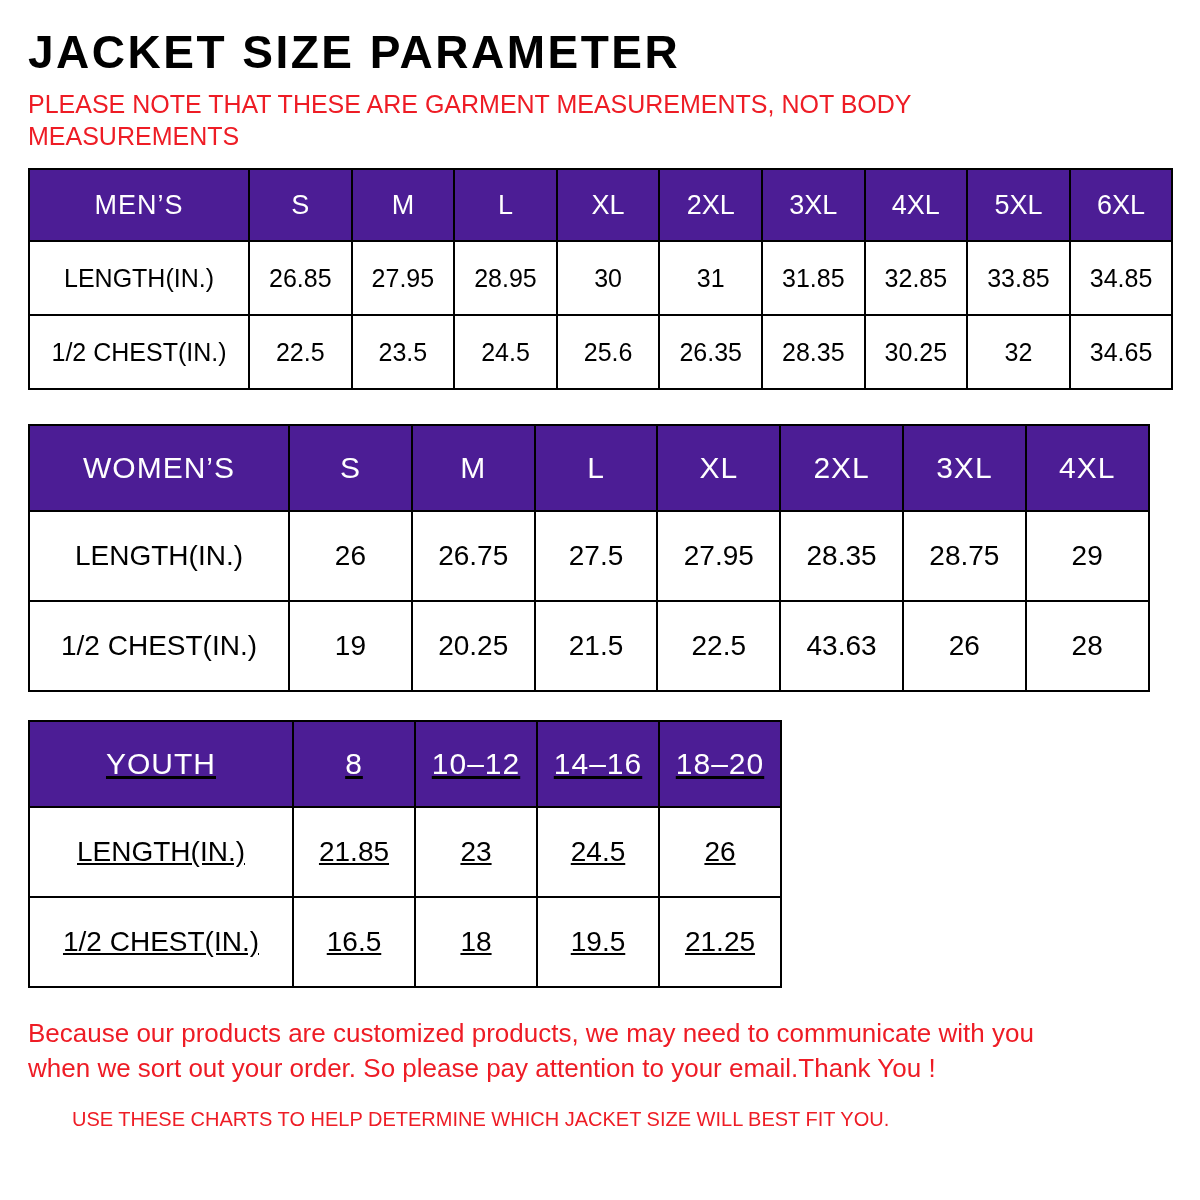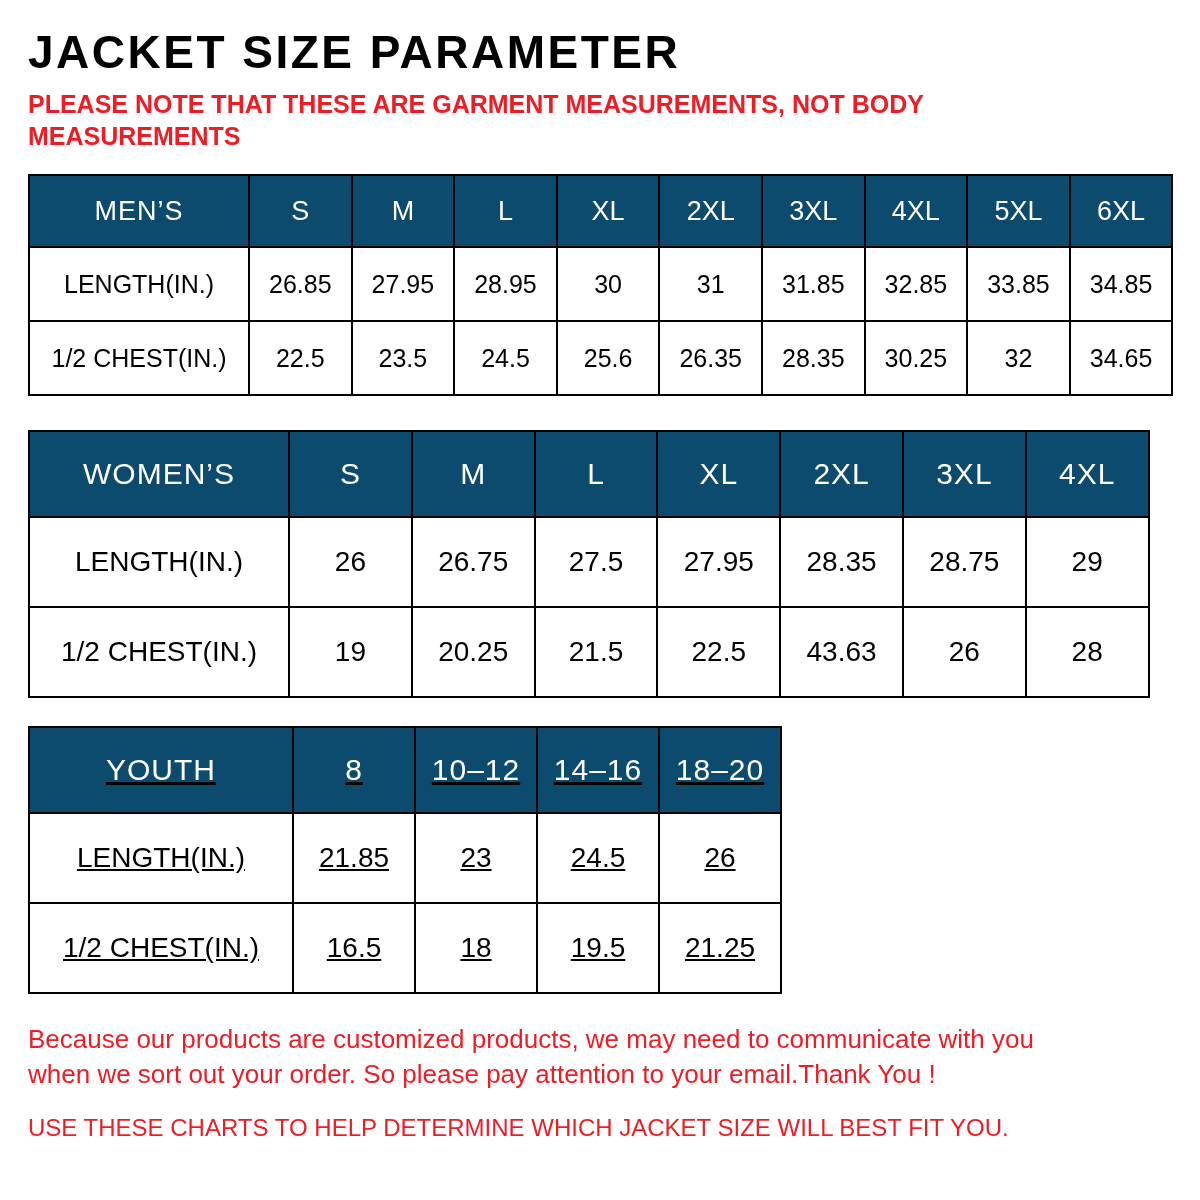"PLEASE NOTE THAT THESE ARE" .note { font-weight: bold -> none; margin: 0 0 22px 0 -> 0 0 16px 0 }
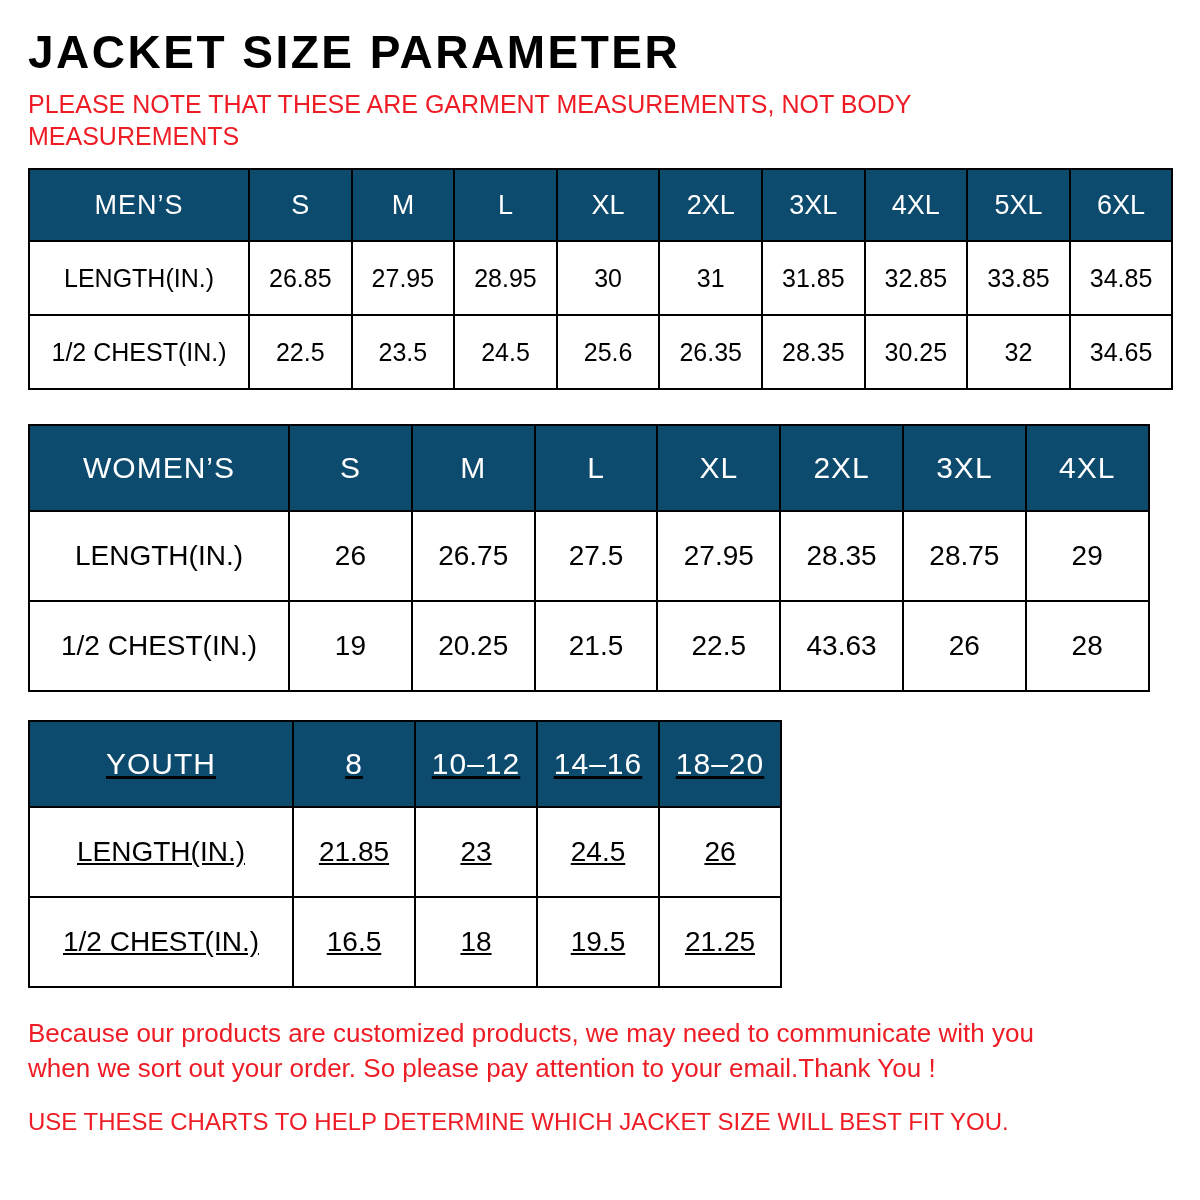"MEN’S" table.size-table thead td { background: #0c4a6e -> #4c1d95 }
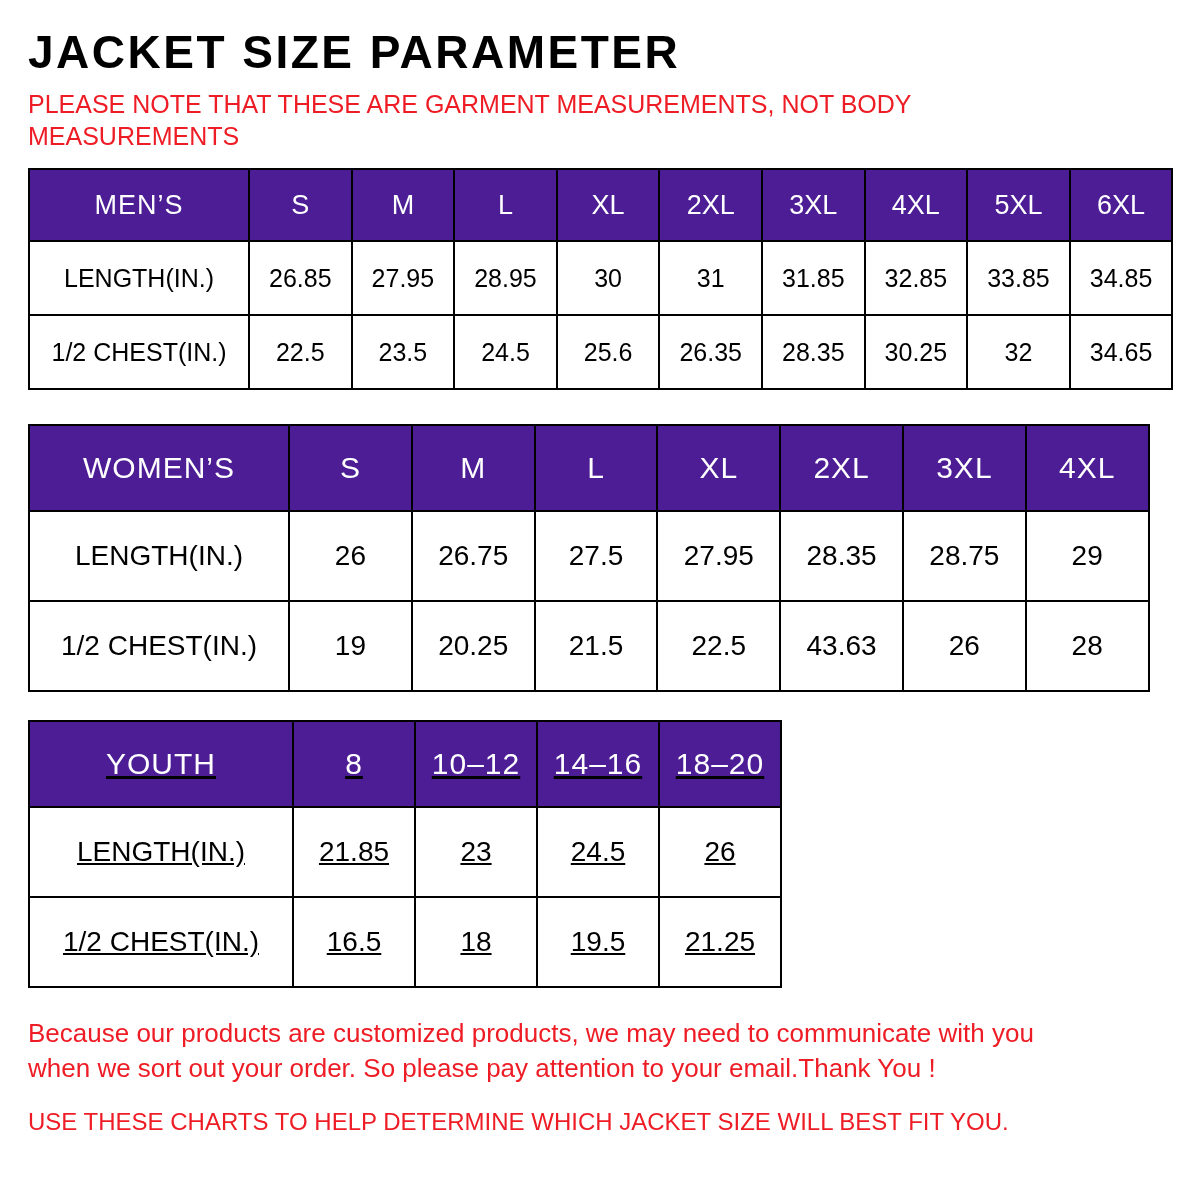"USE THESE CHARTS TO HELP" .footer-red.small { font-size: 24px -> 20px; margin-left: none -> 44px }
